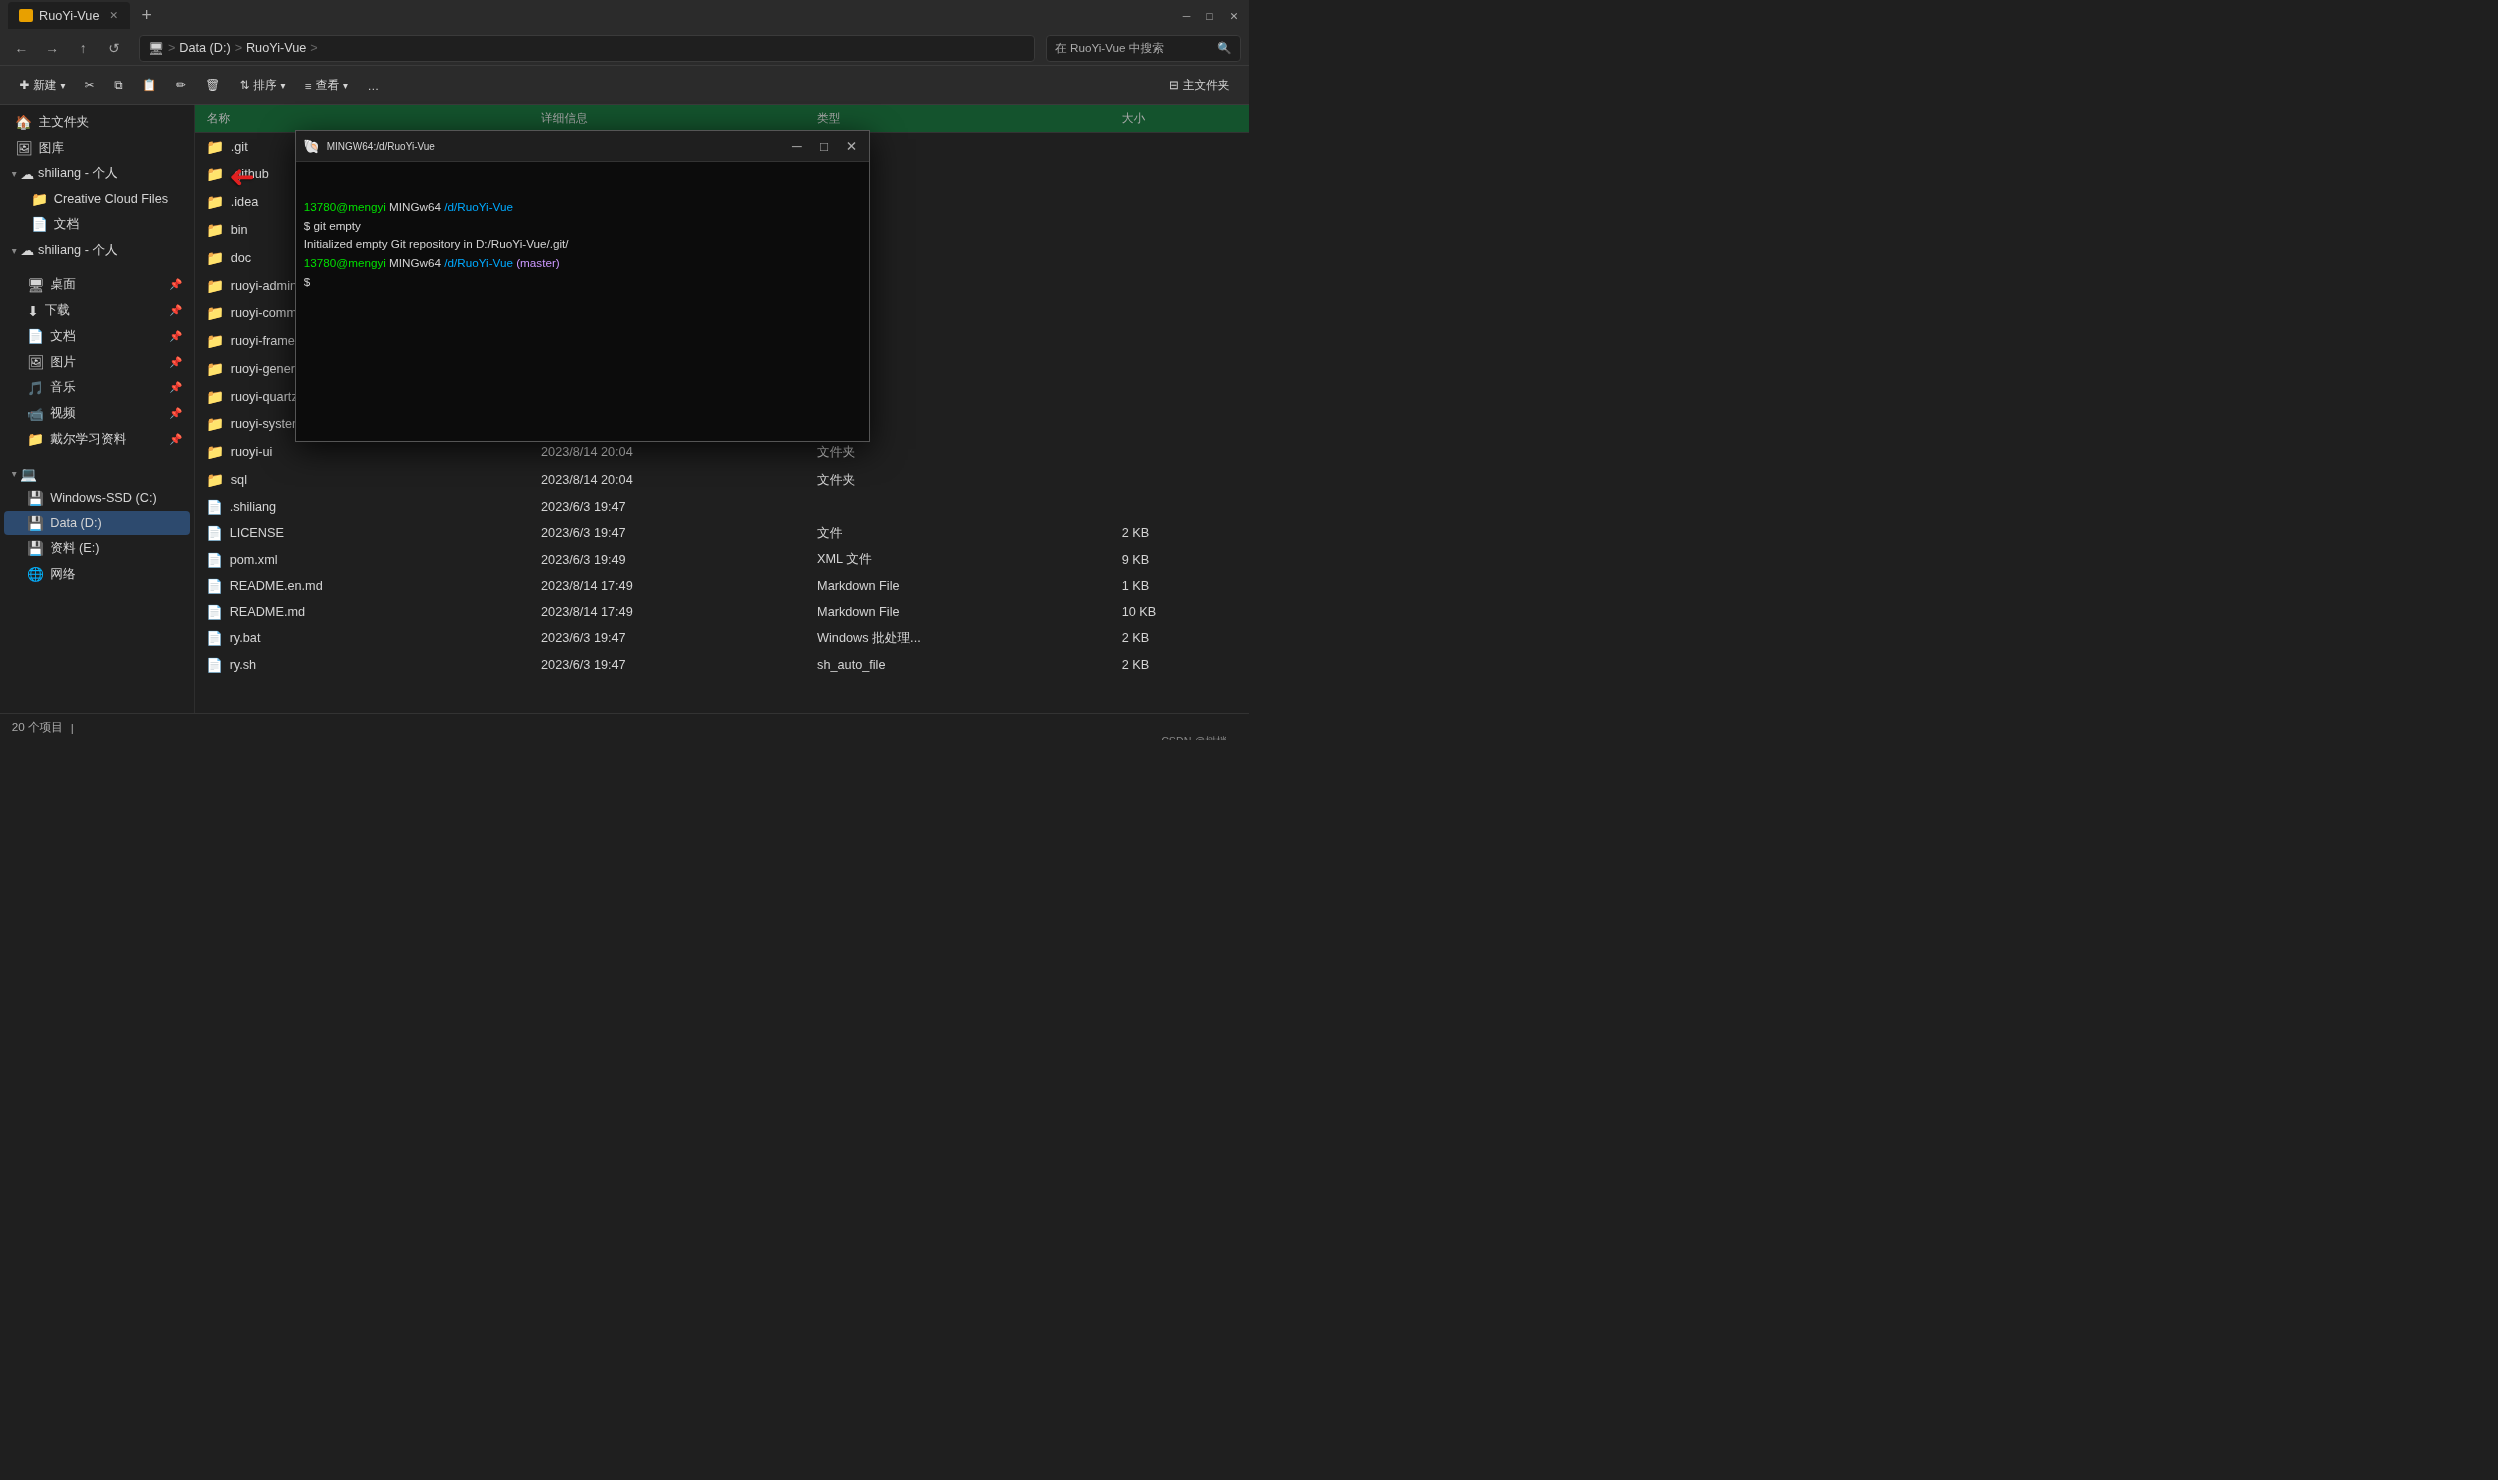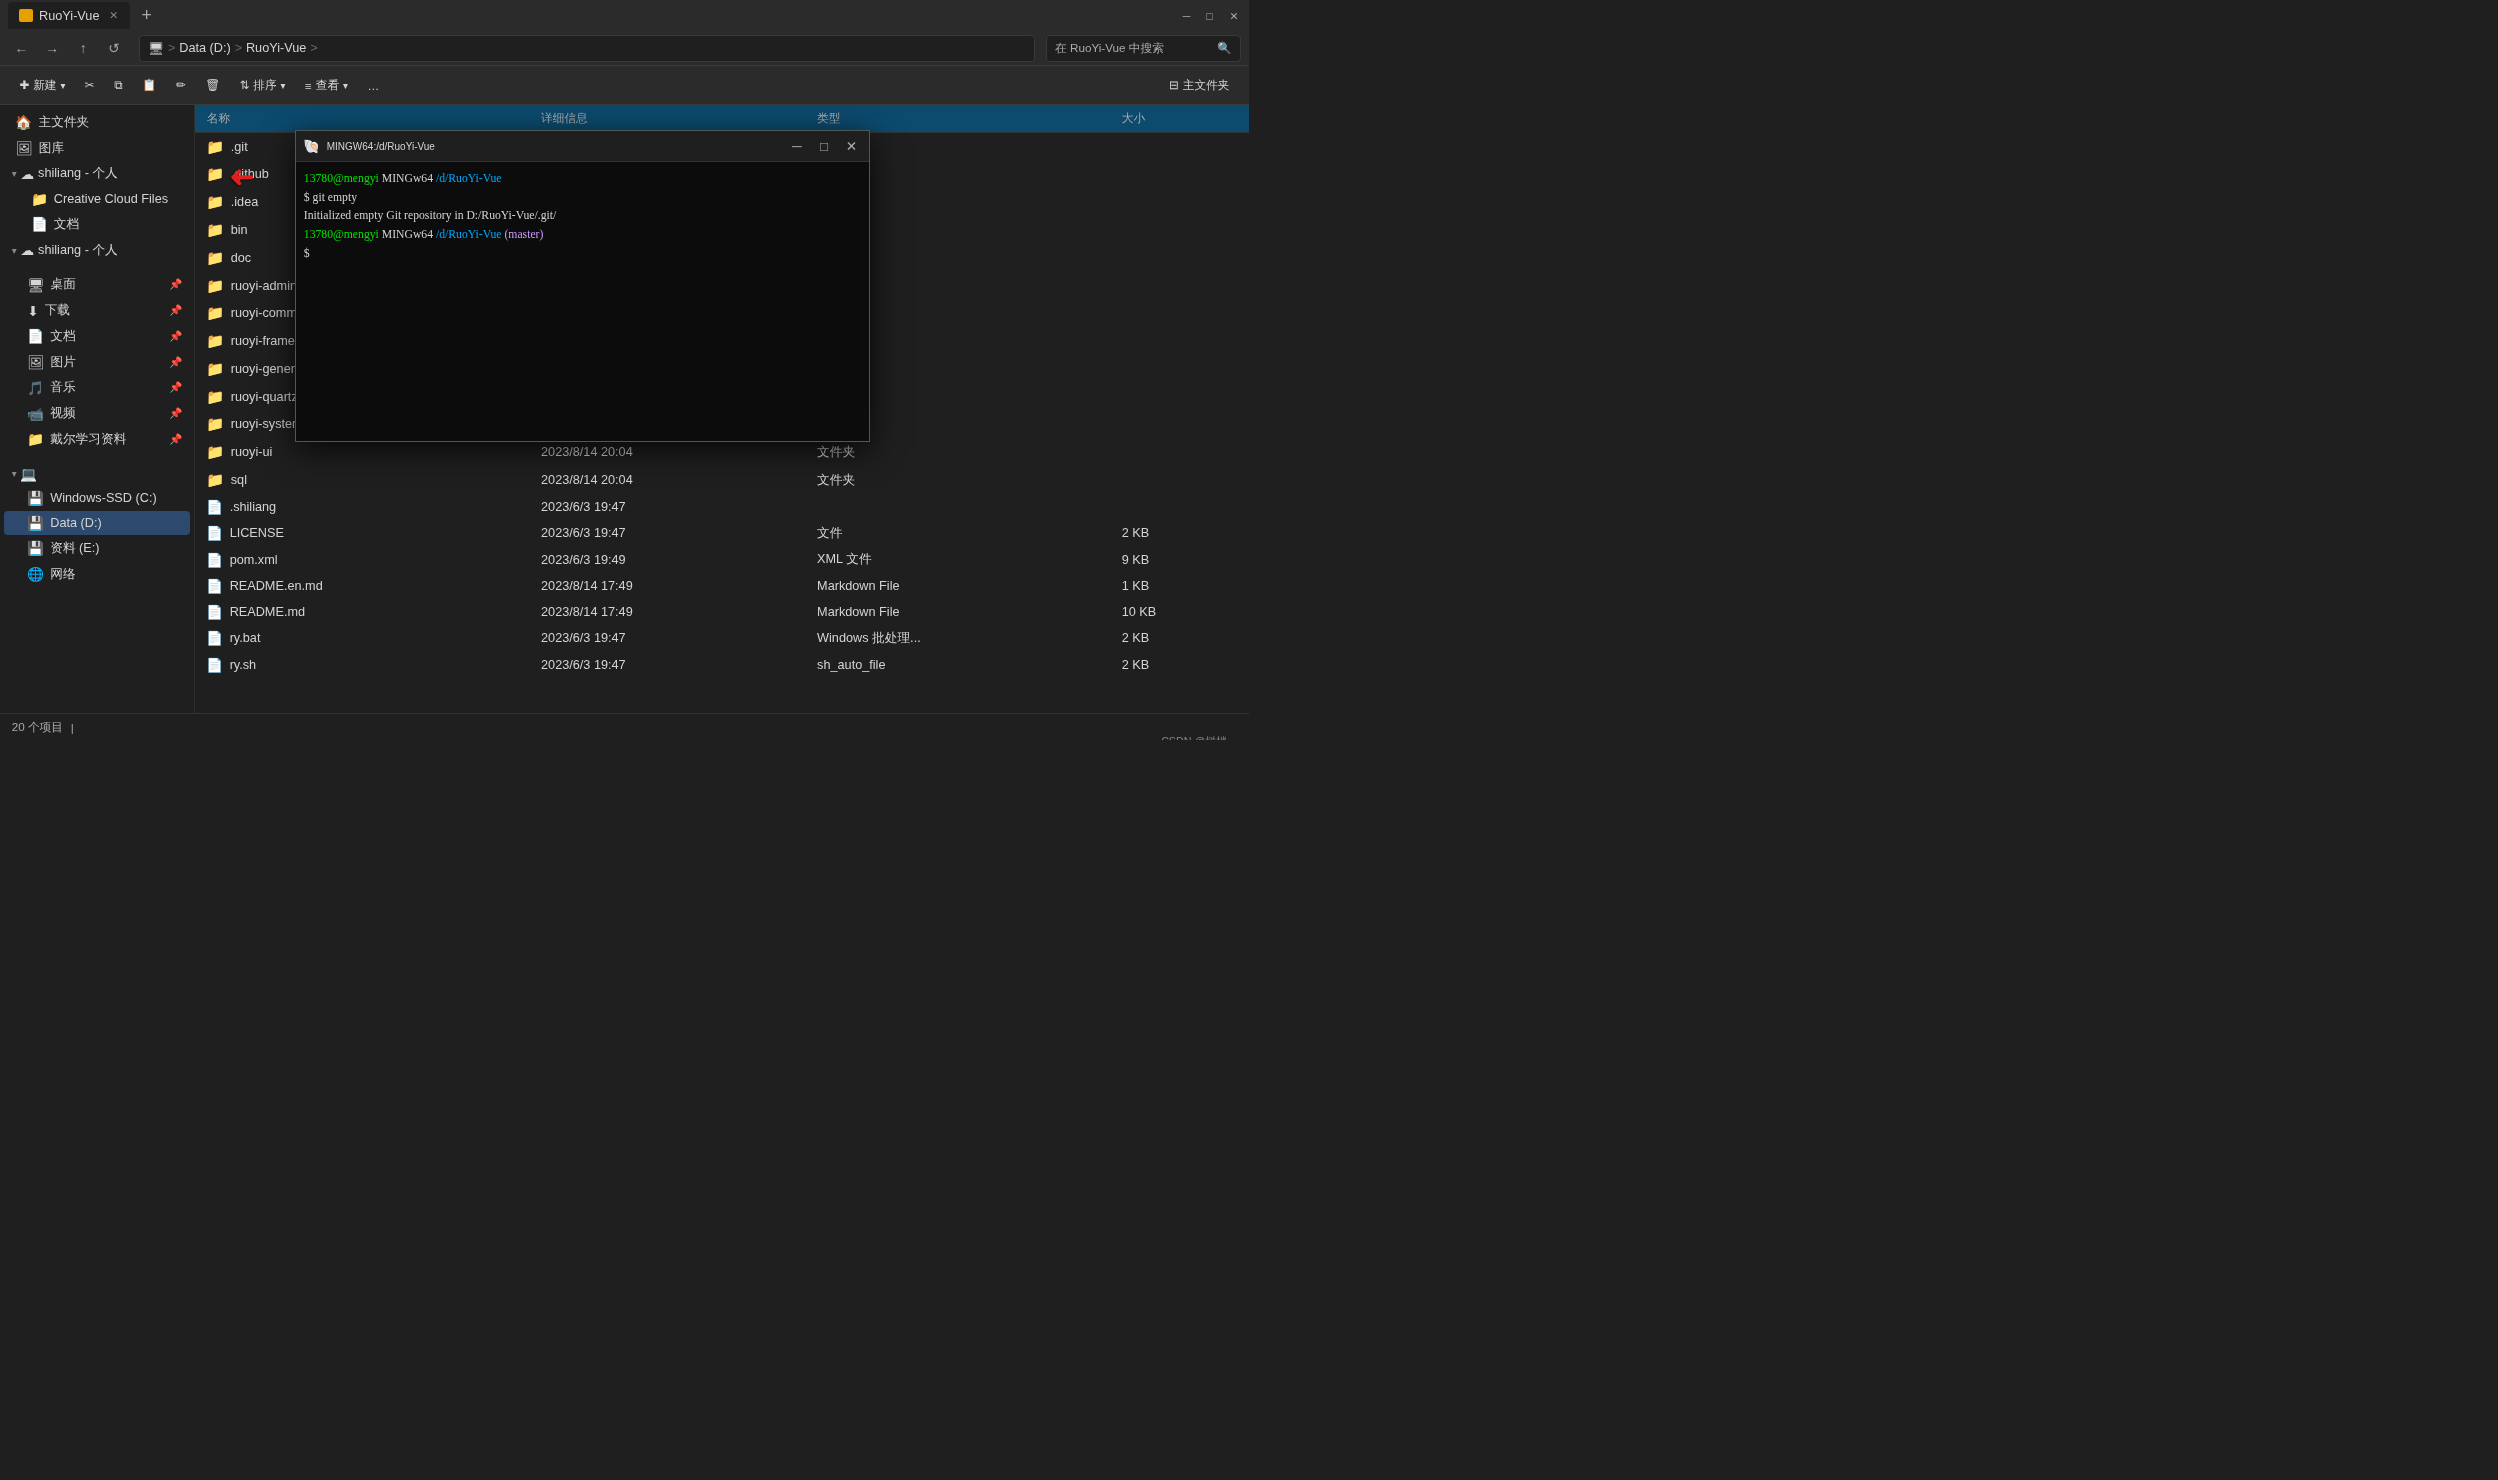"名称" .file-table thead tr { background: #0c4a6e -> #14532d }
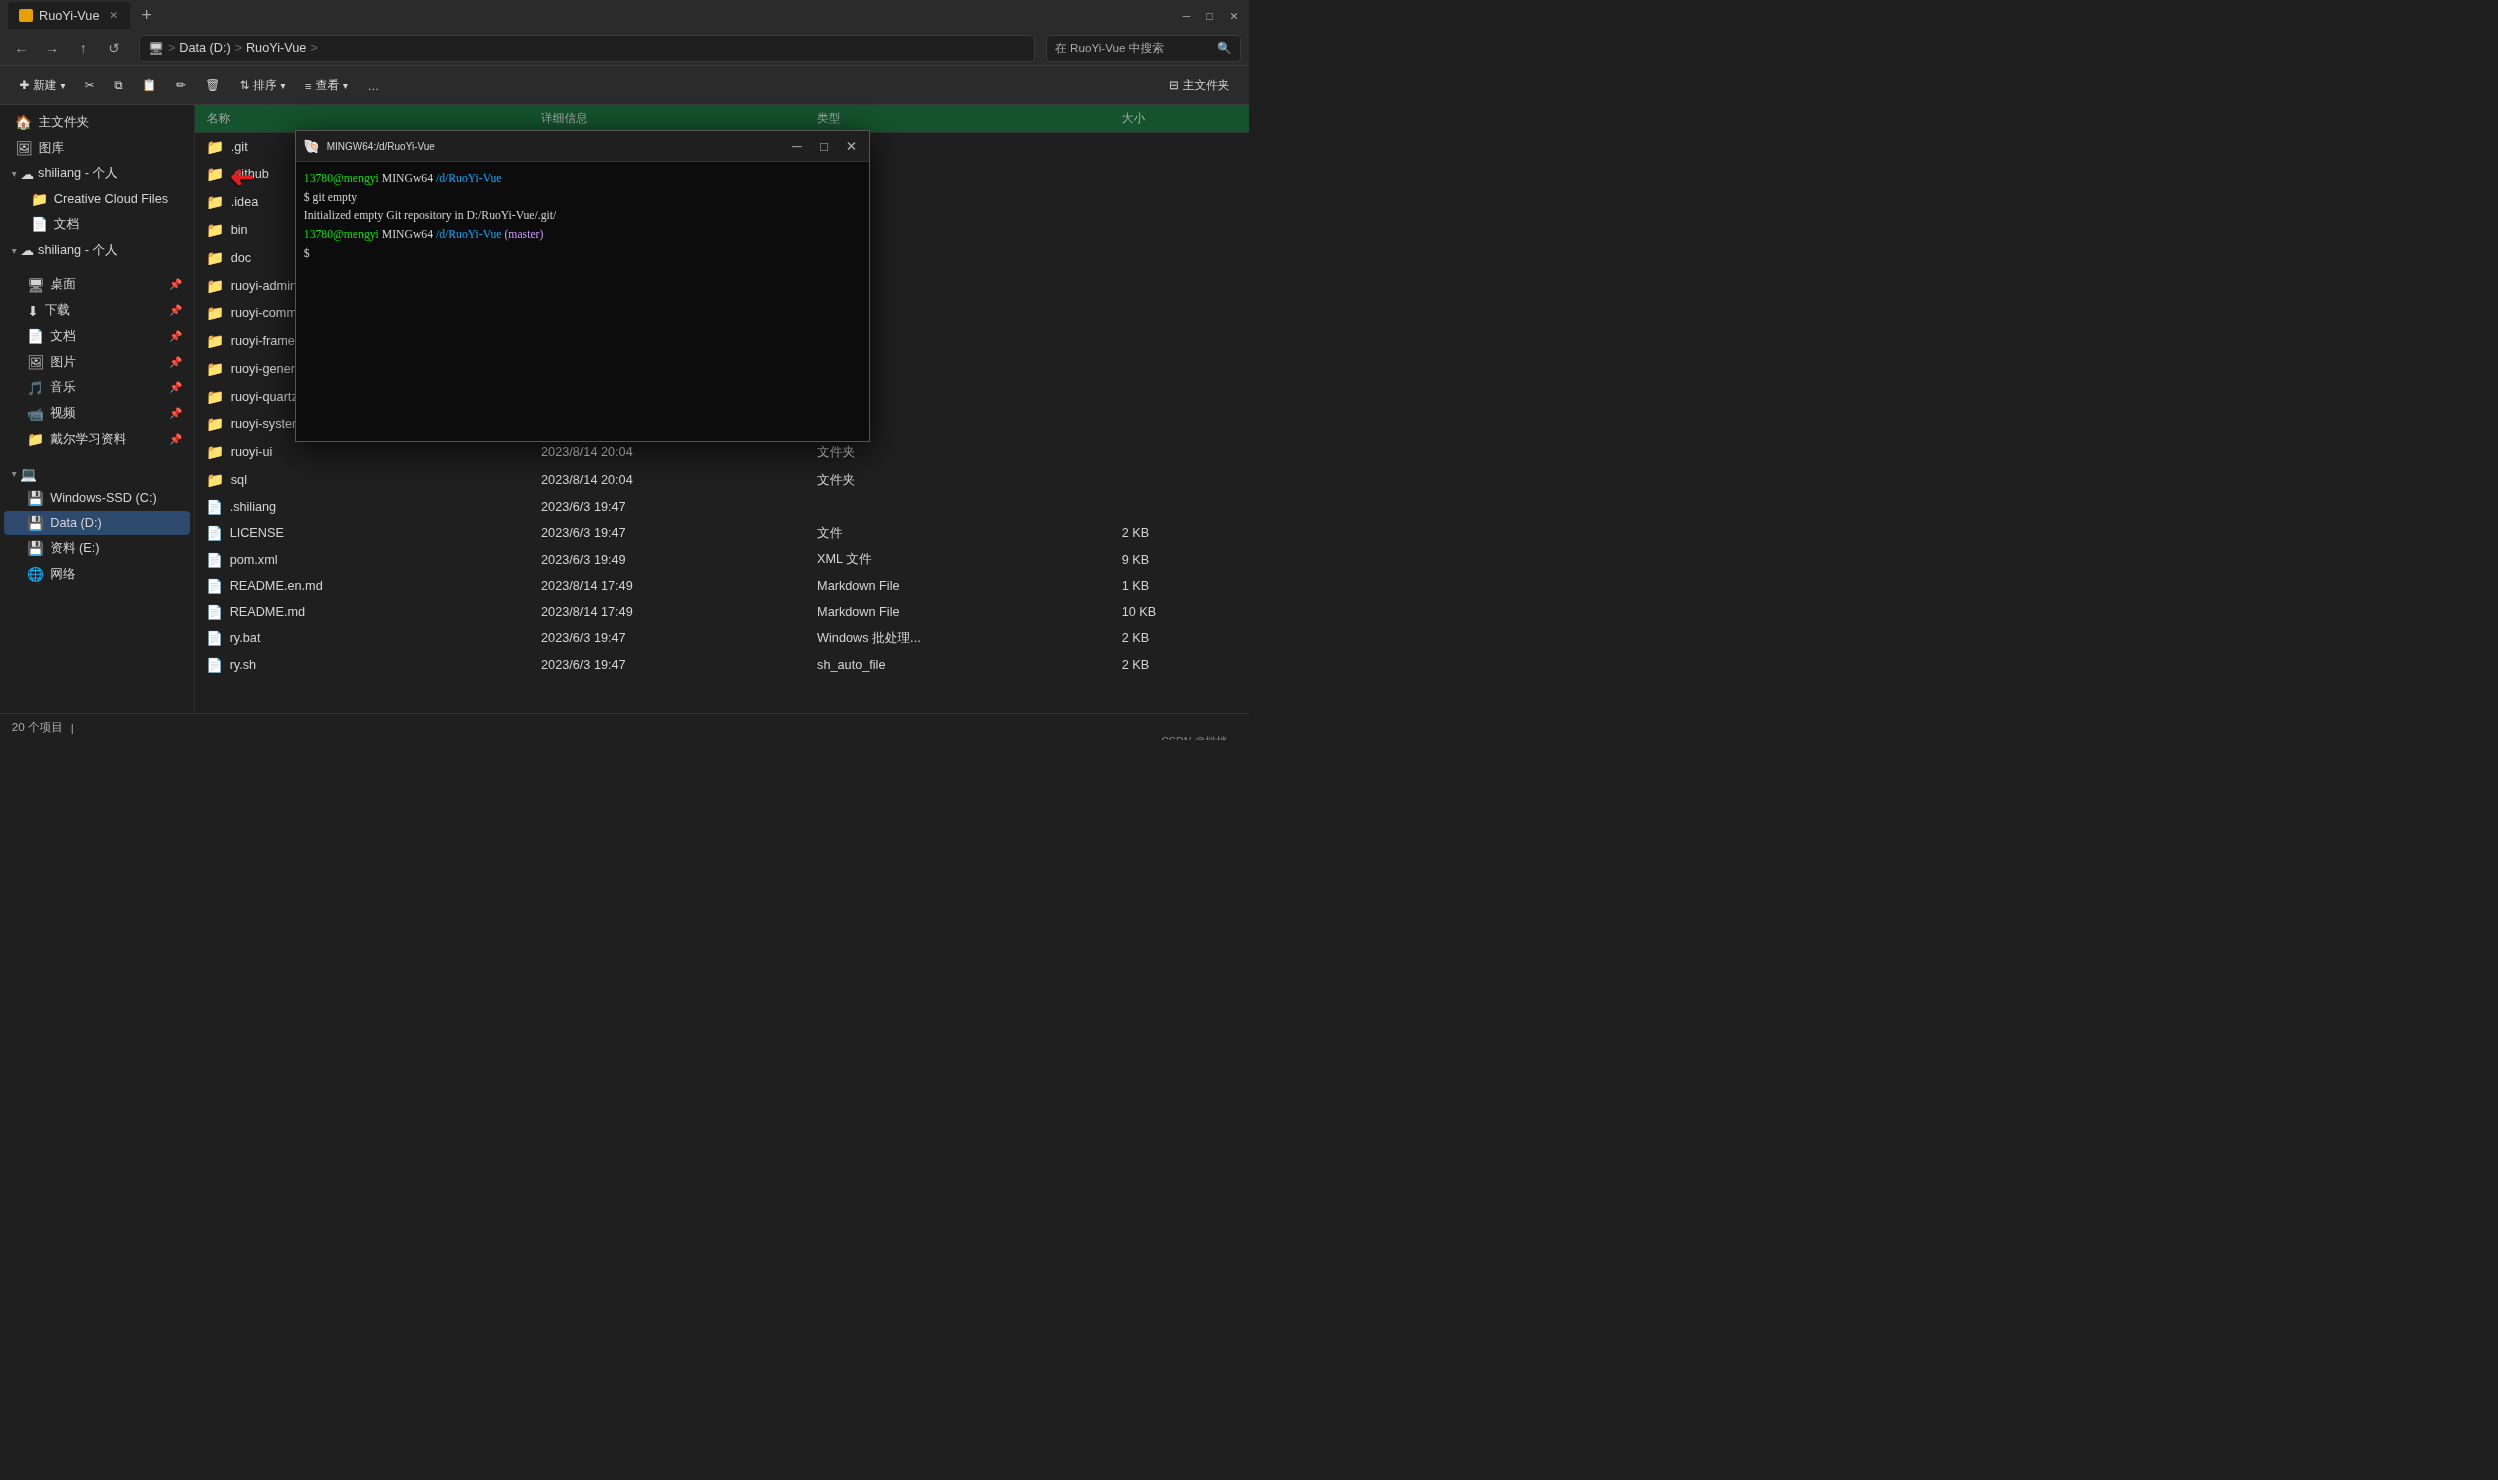"13780@mengyi MINGw64 /d/RuoYi-Vue" .terminal-body { font-family: Liberation Serif, serif -> Liberation Sans, sans-serif; margin-top: none -> 28px }
